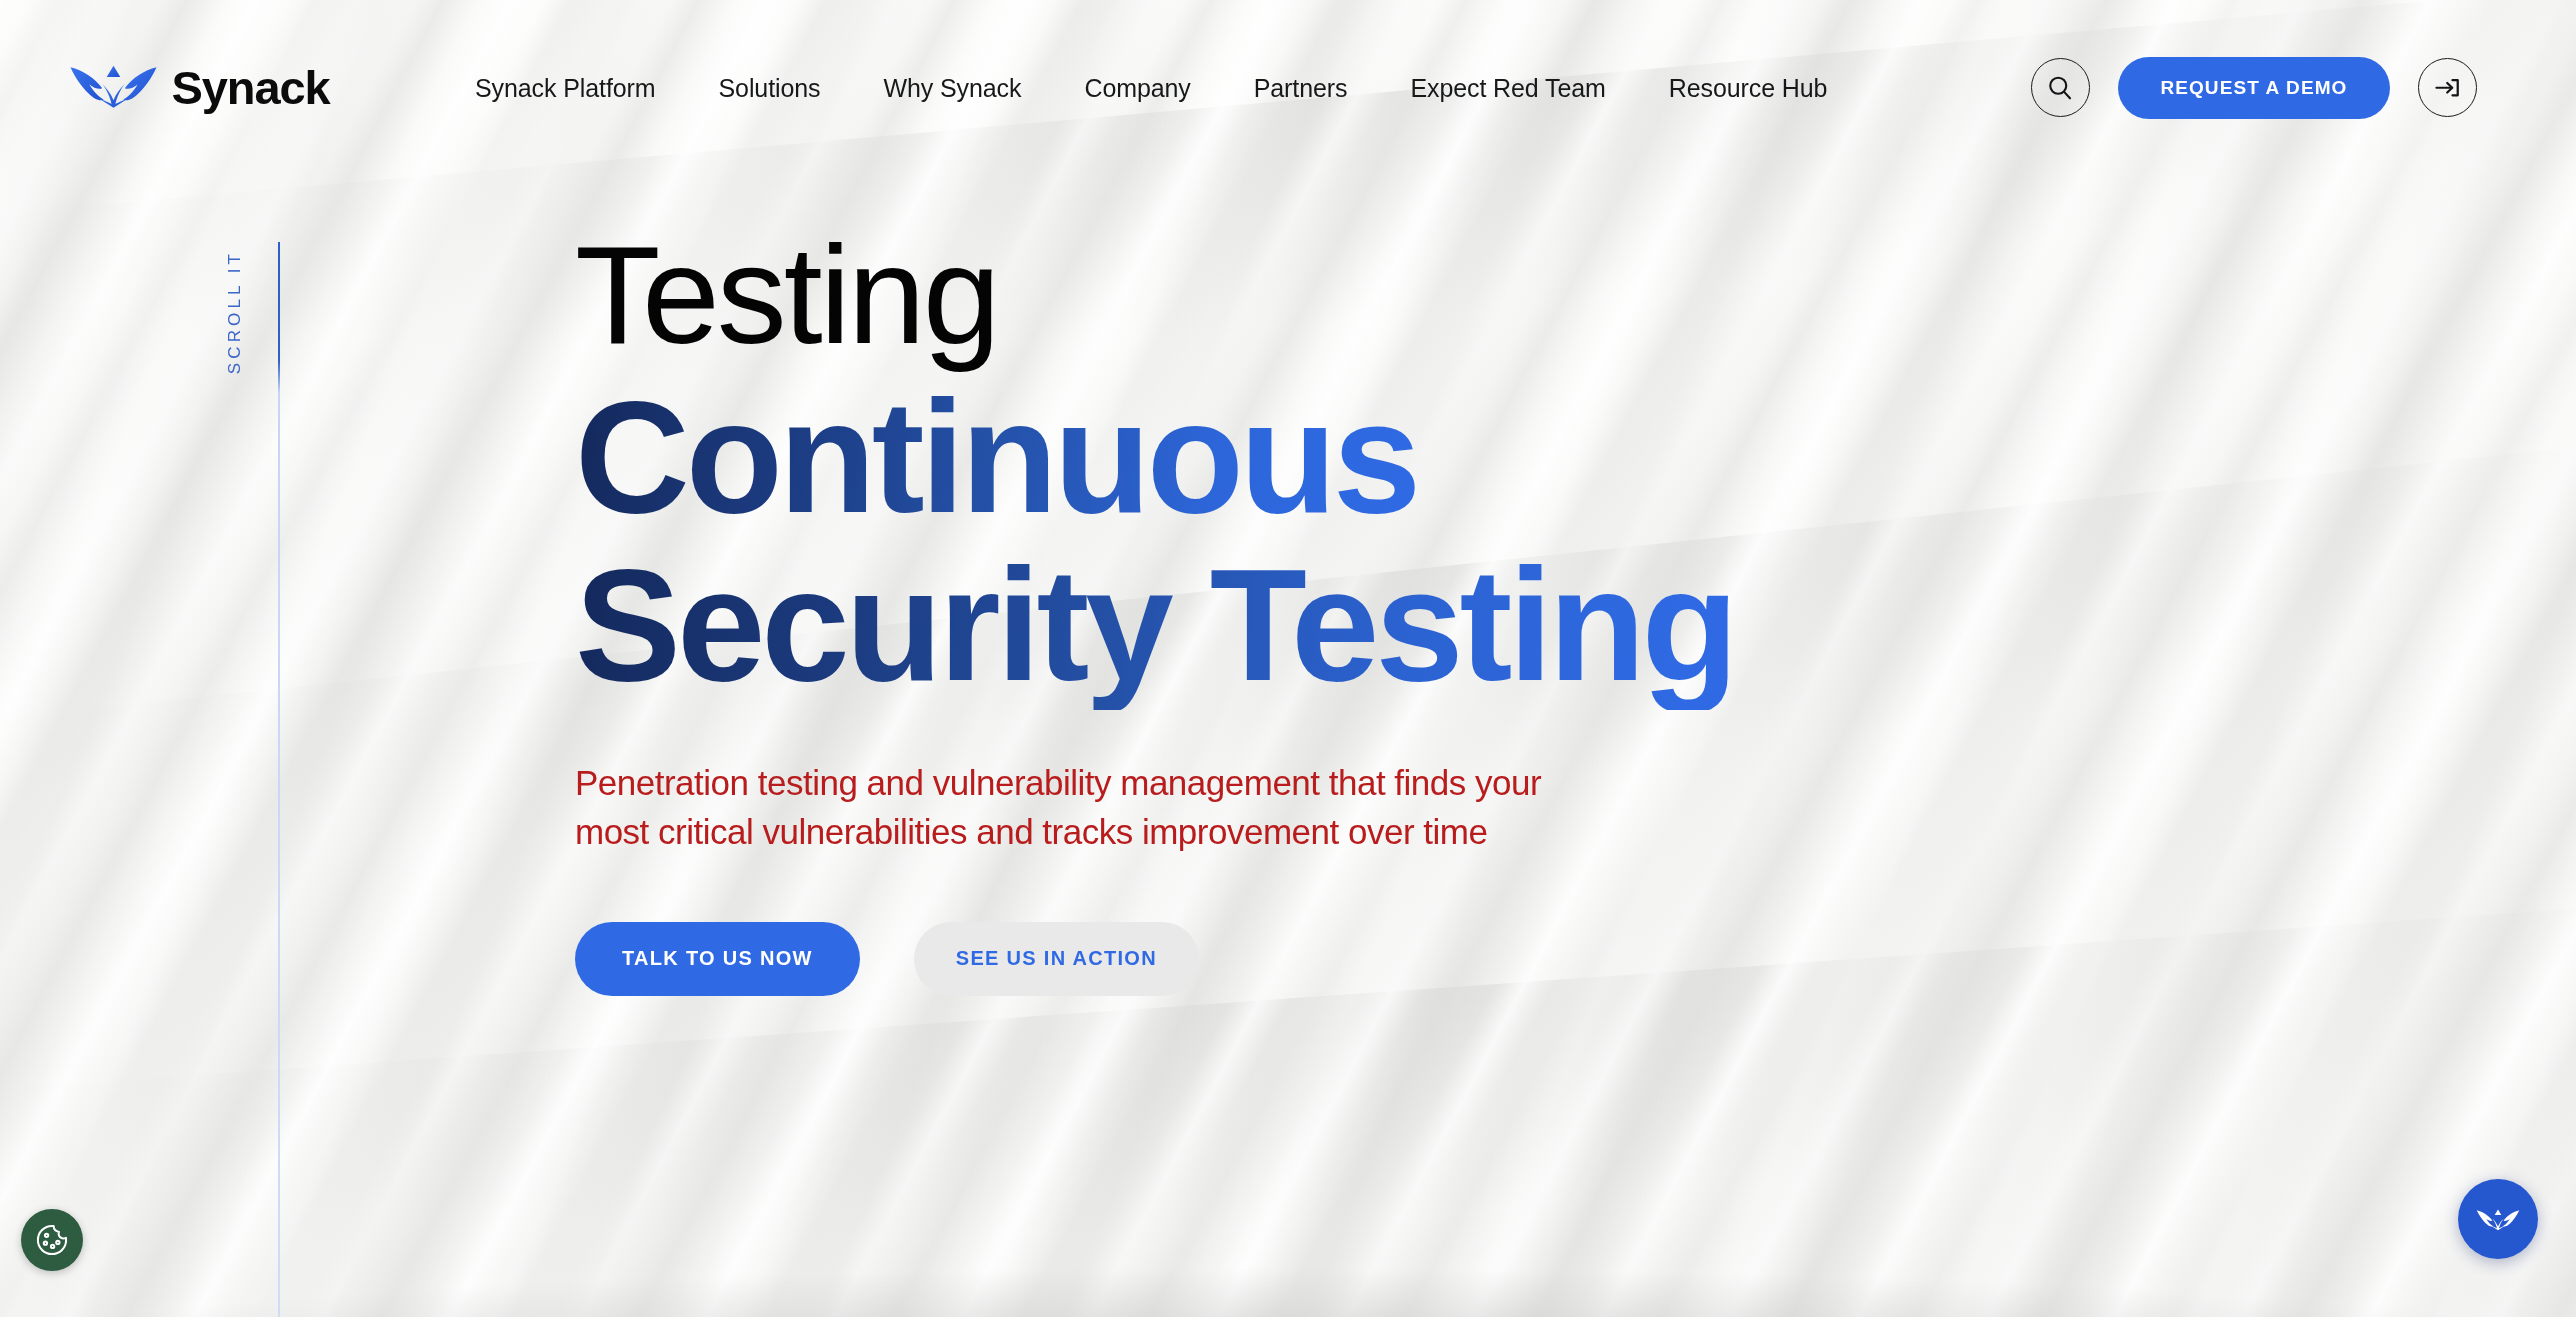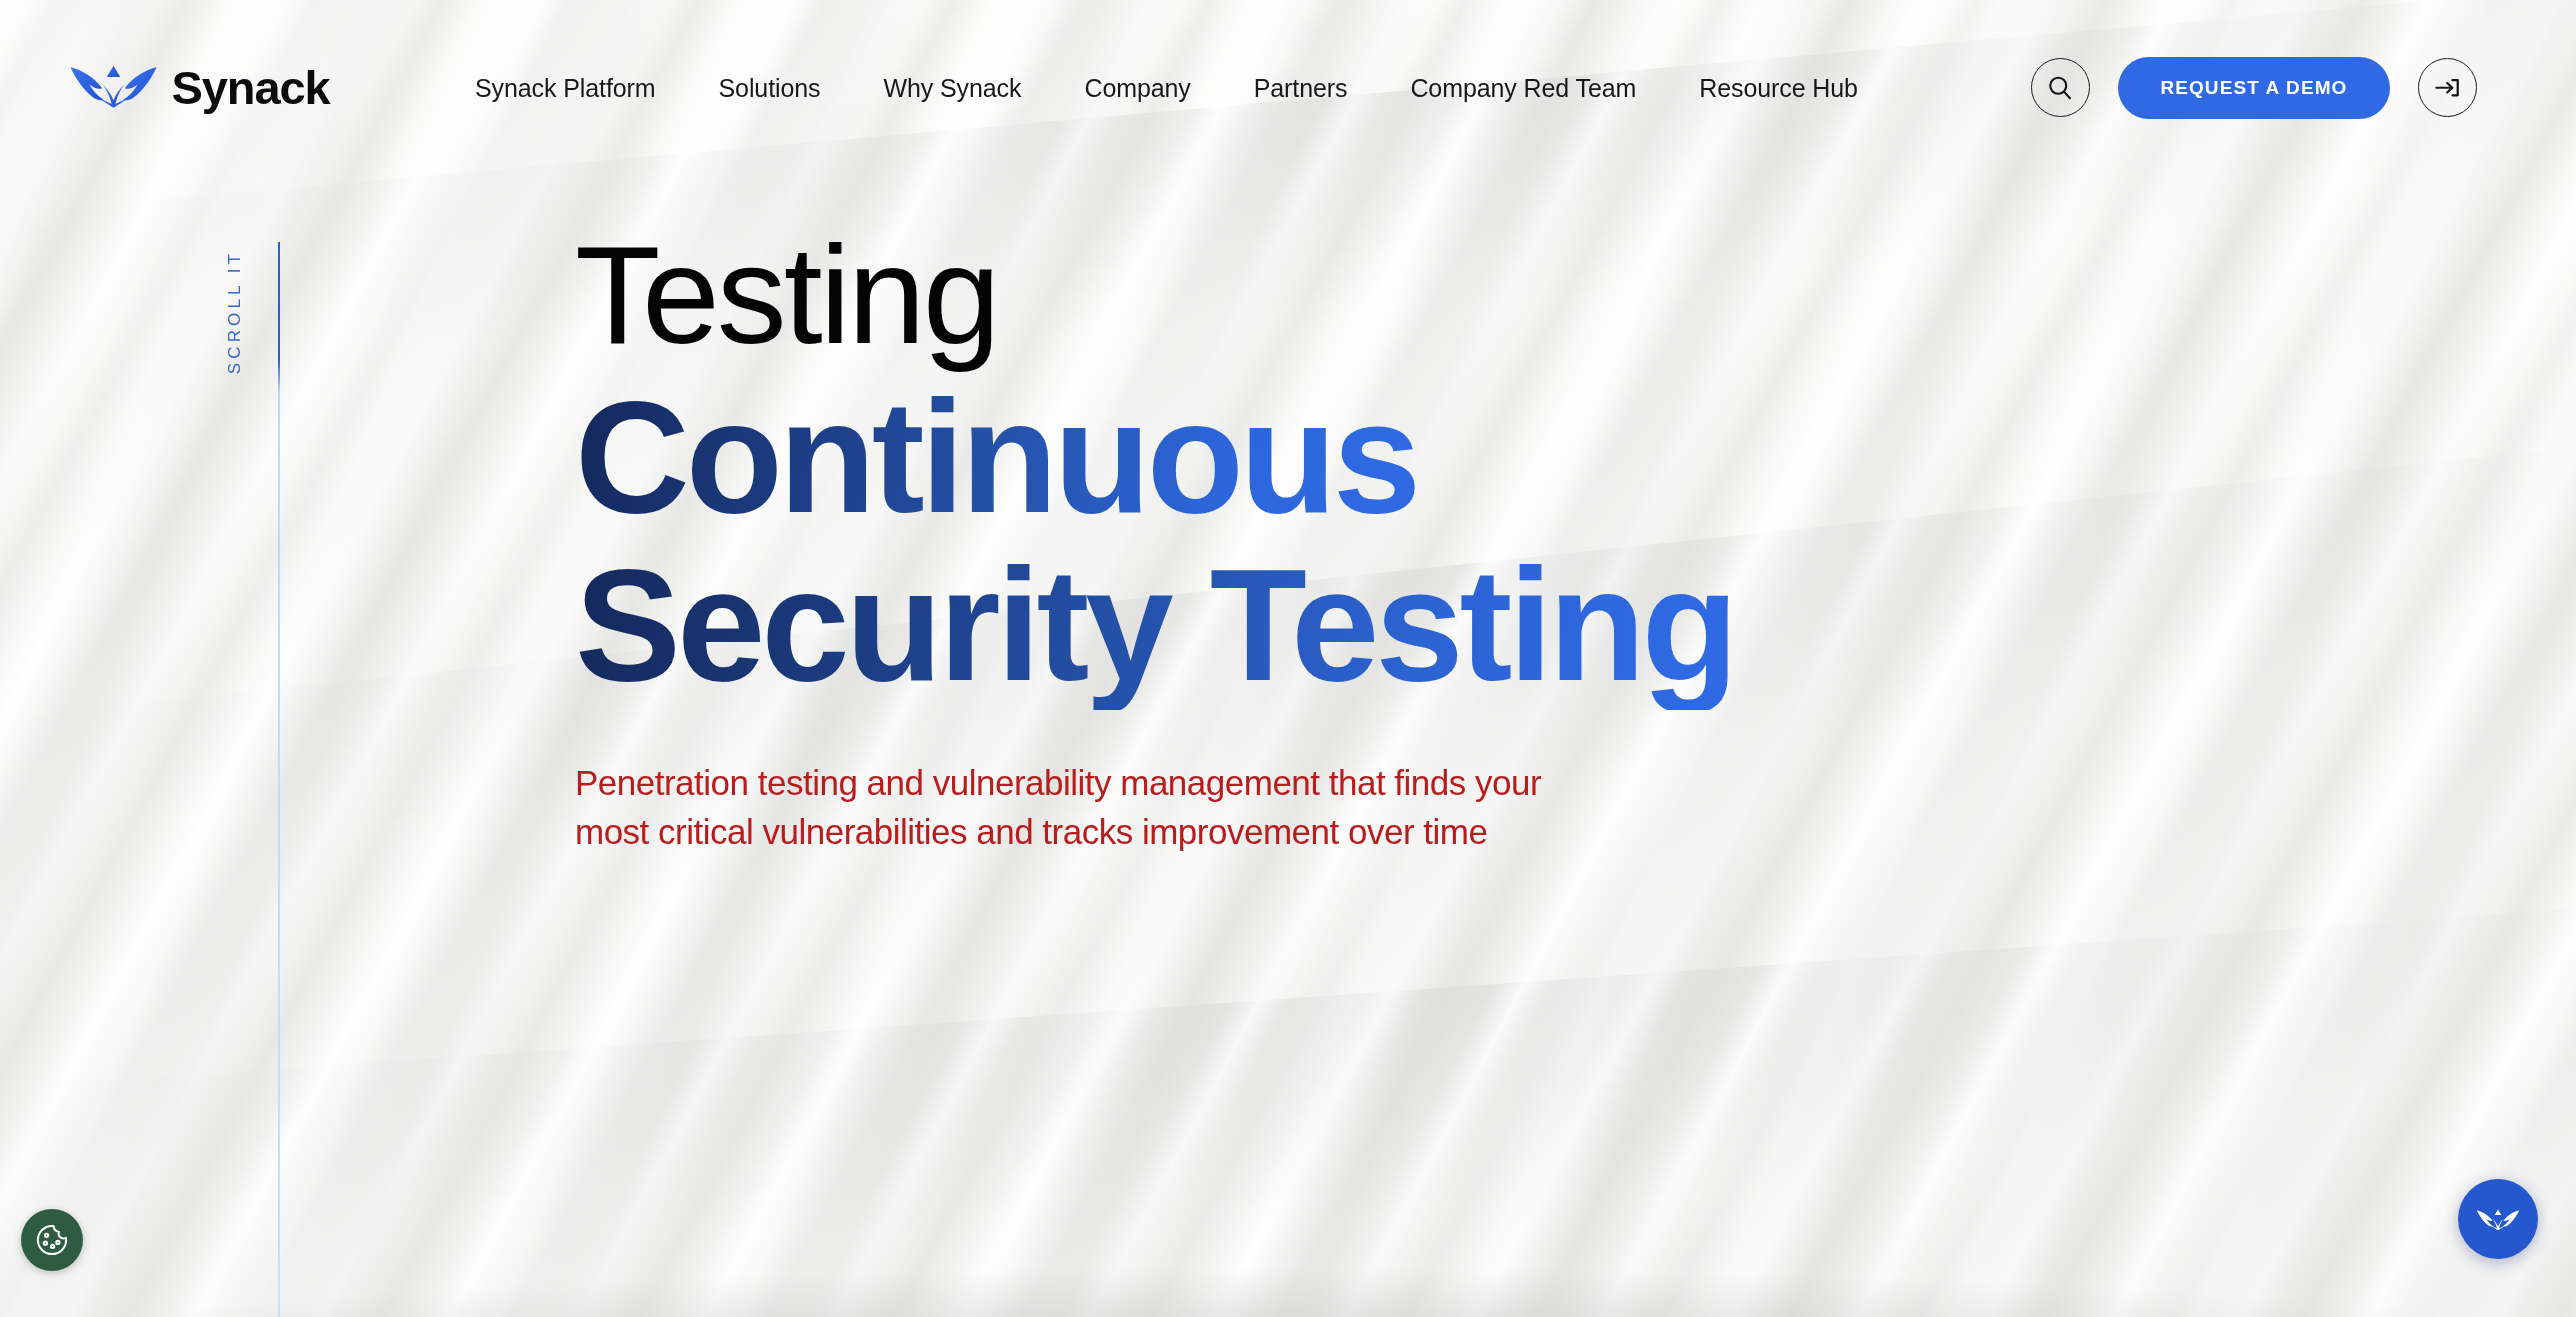"Company Red Team" span.nav-item { text: Company -> Expect }
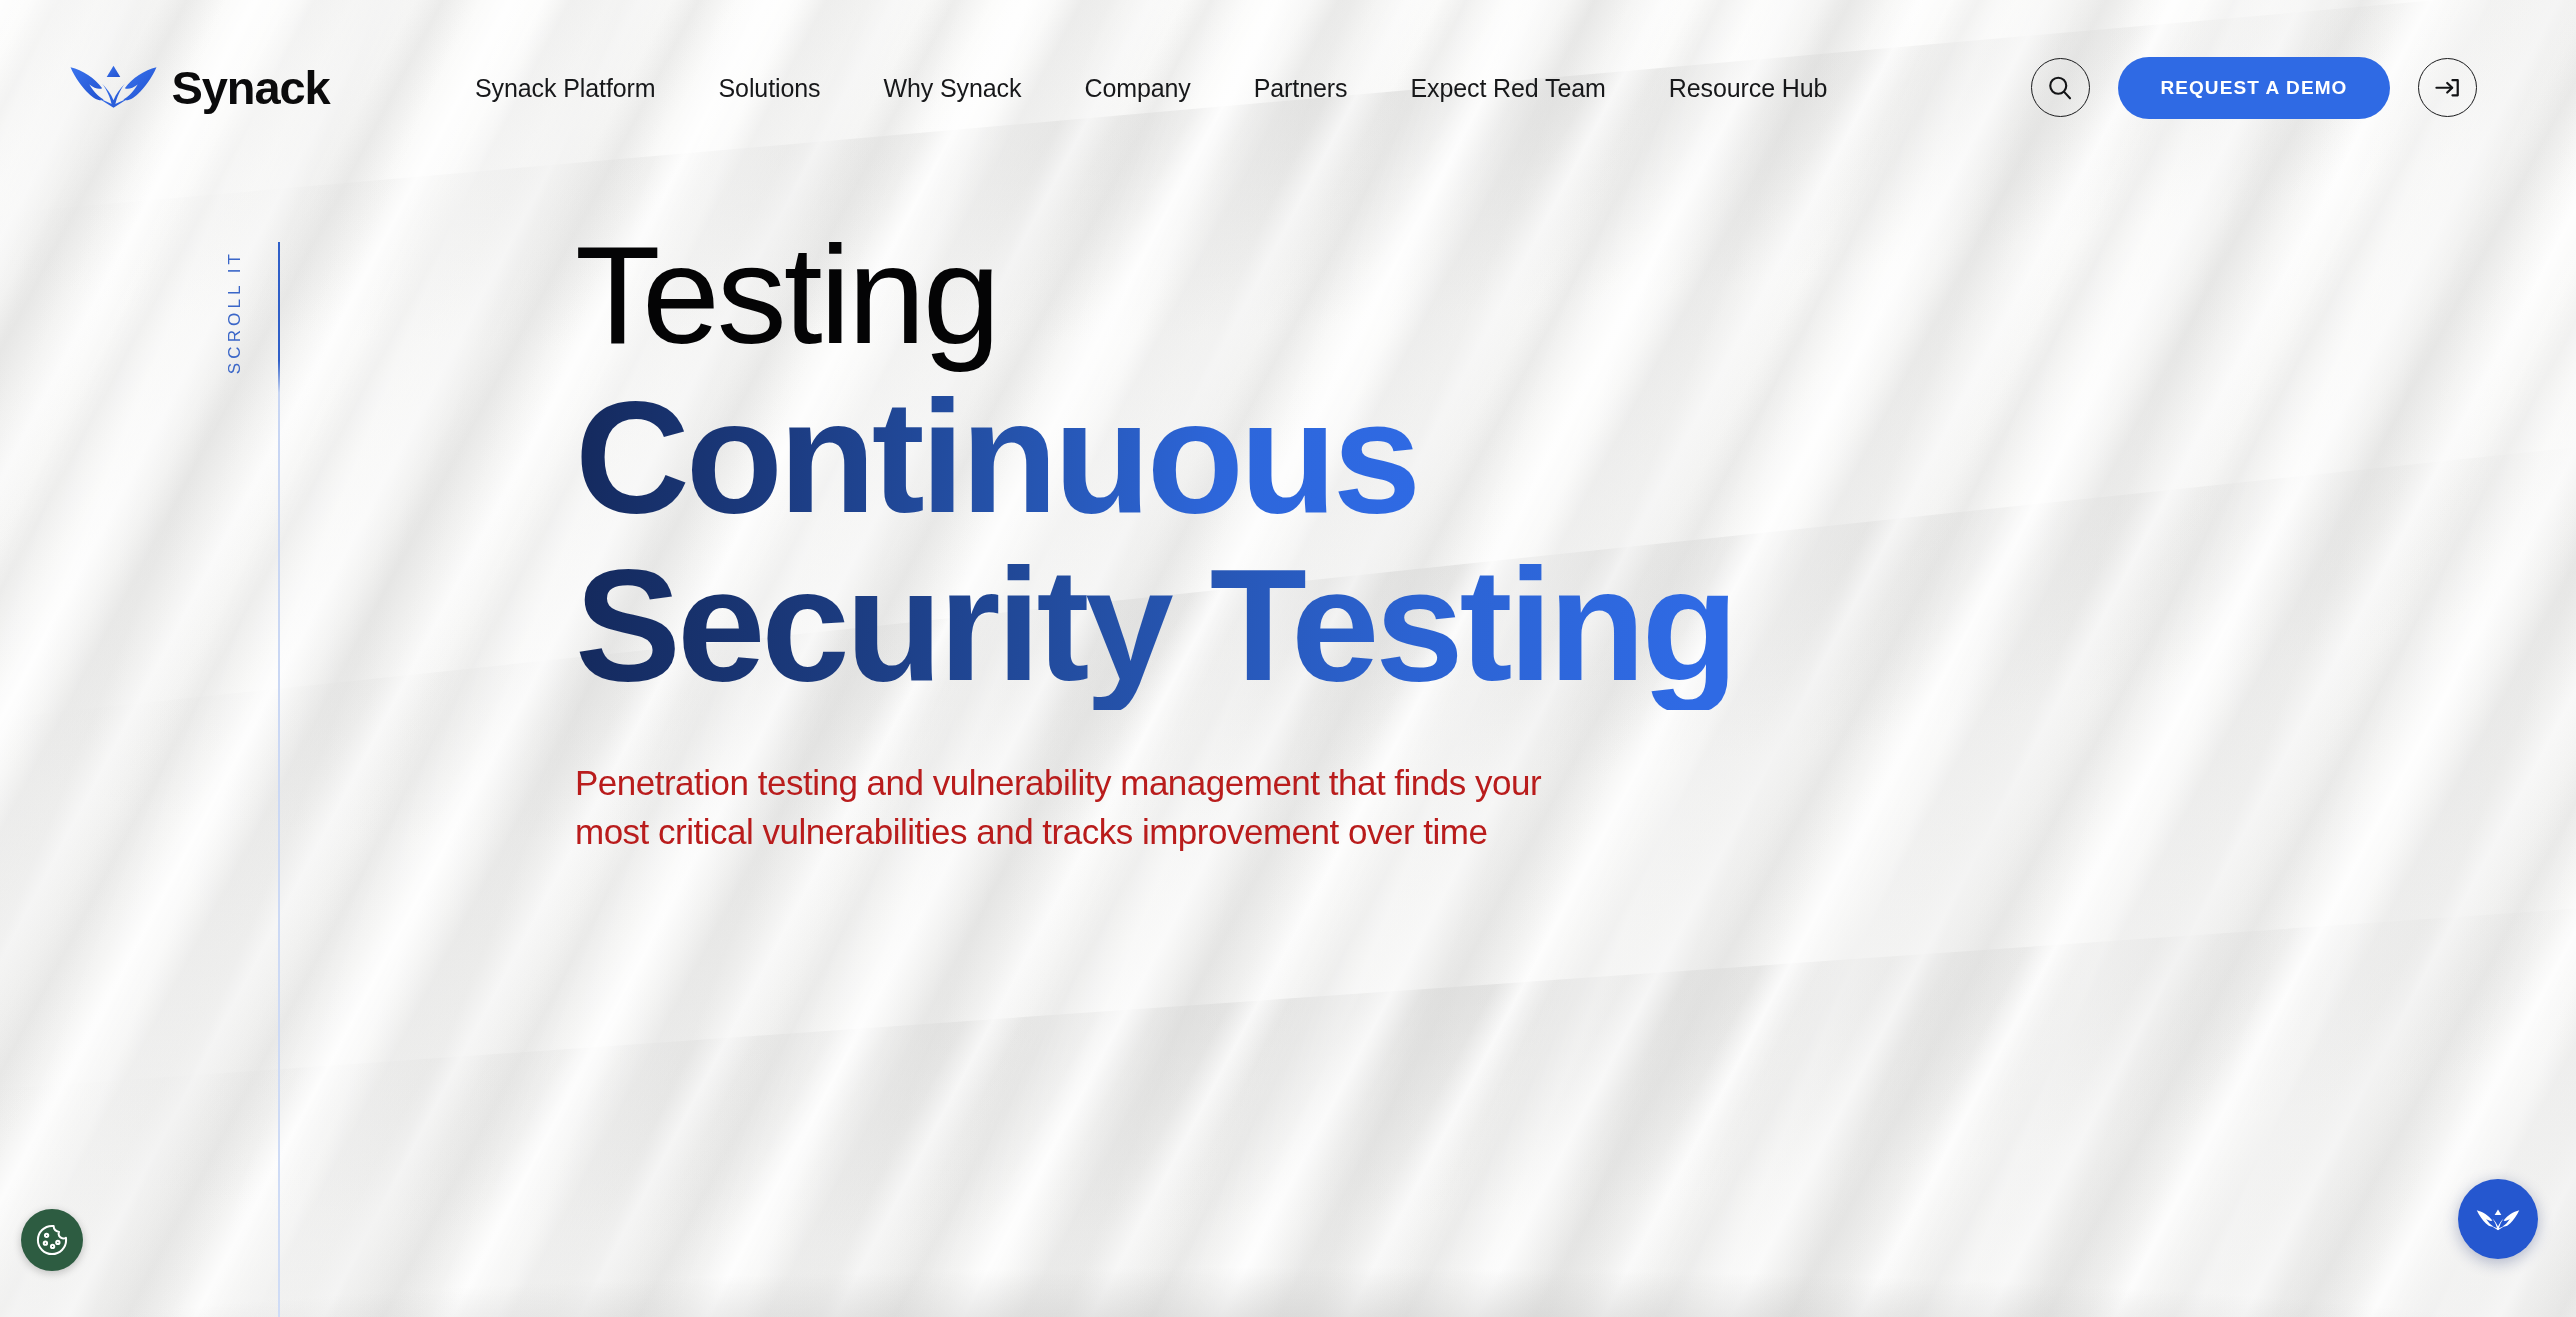"TALK TO US NOW" div.hero-ctas { html: none -> <div> <button>TALK TO US NOW</button> <button>SEE US IN ACTION</button> </div> }
